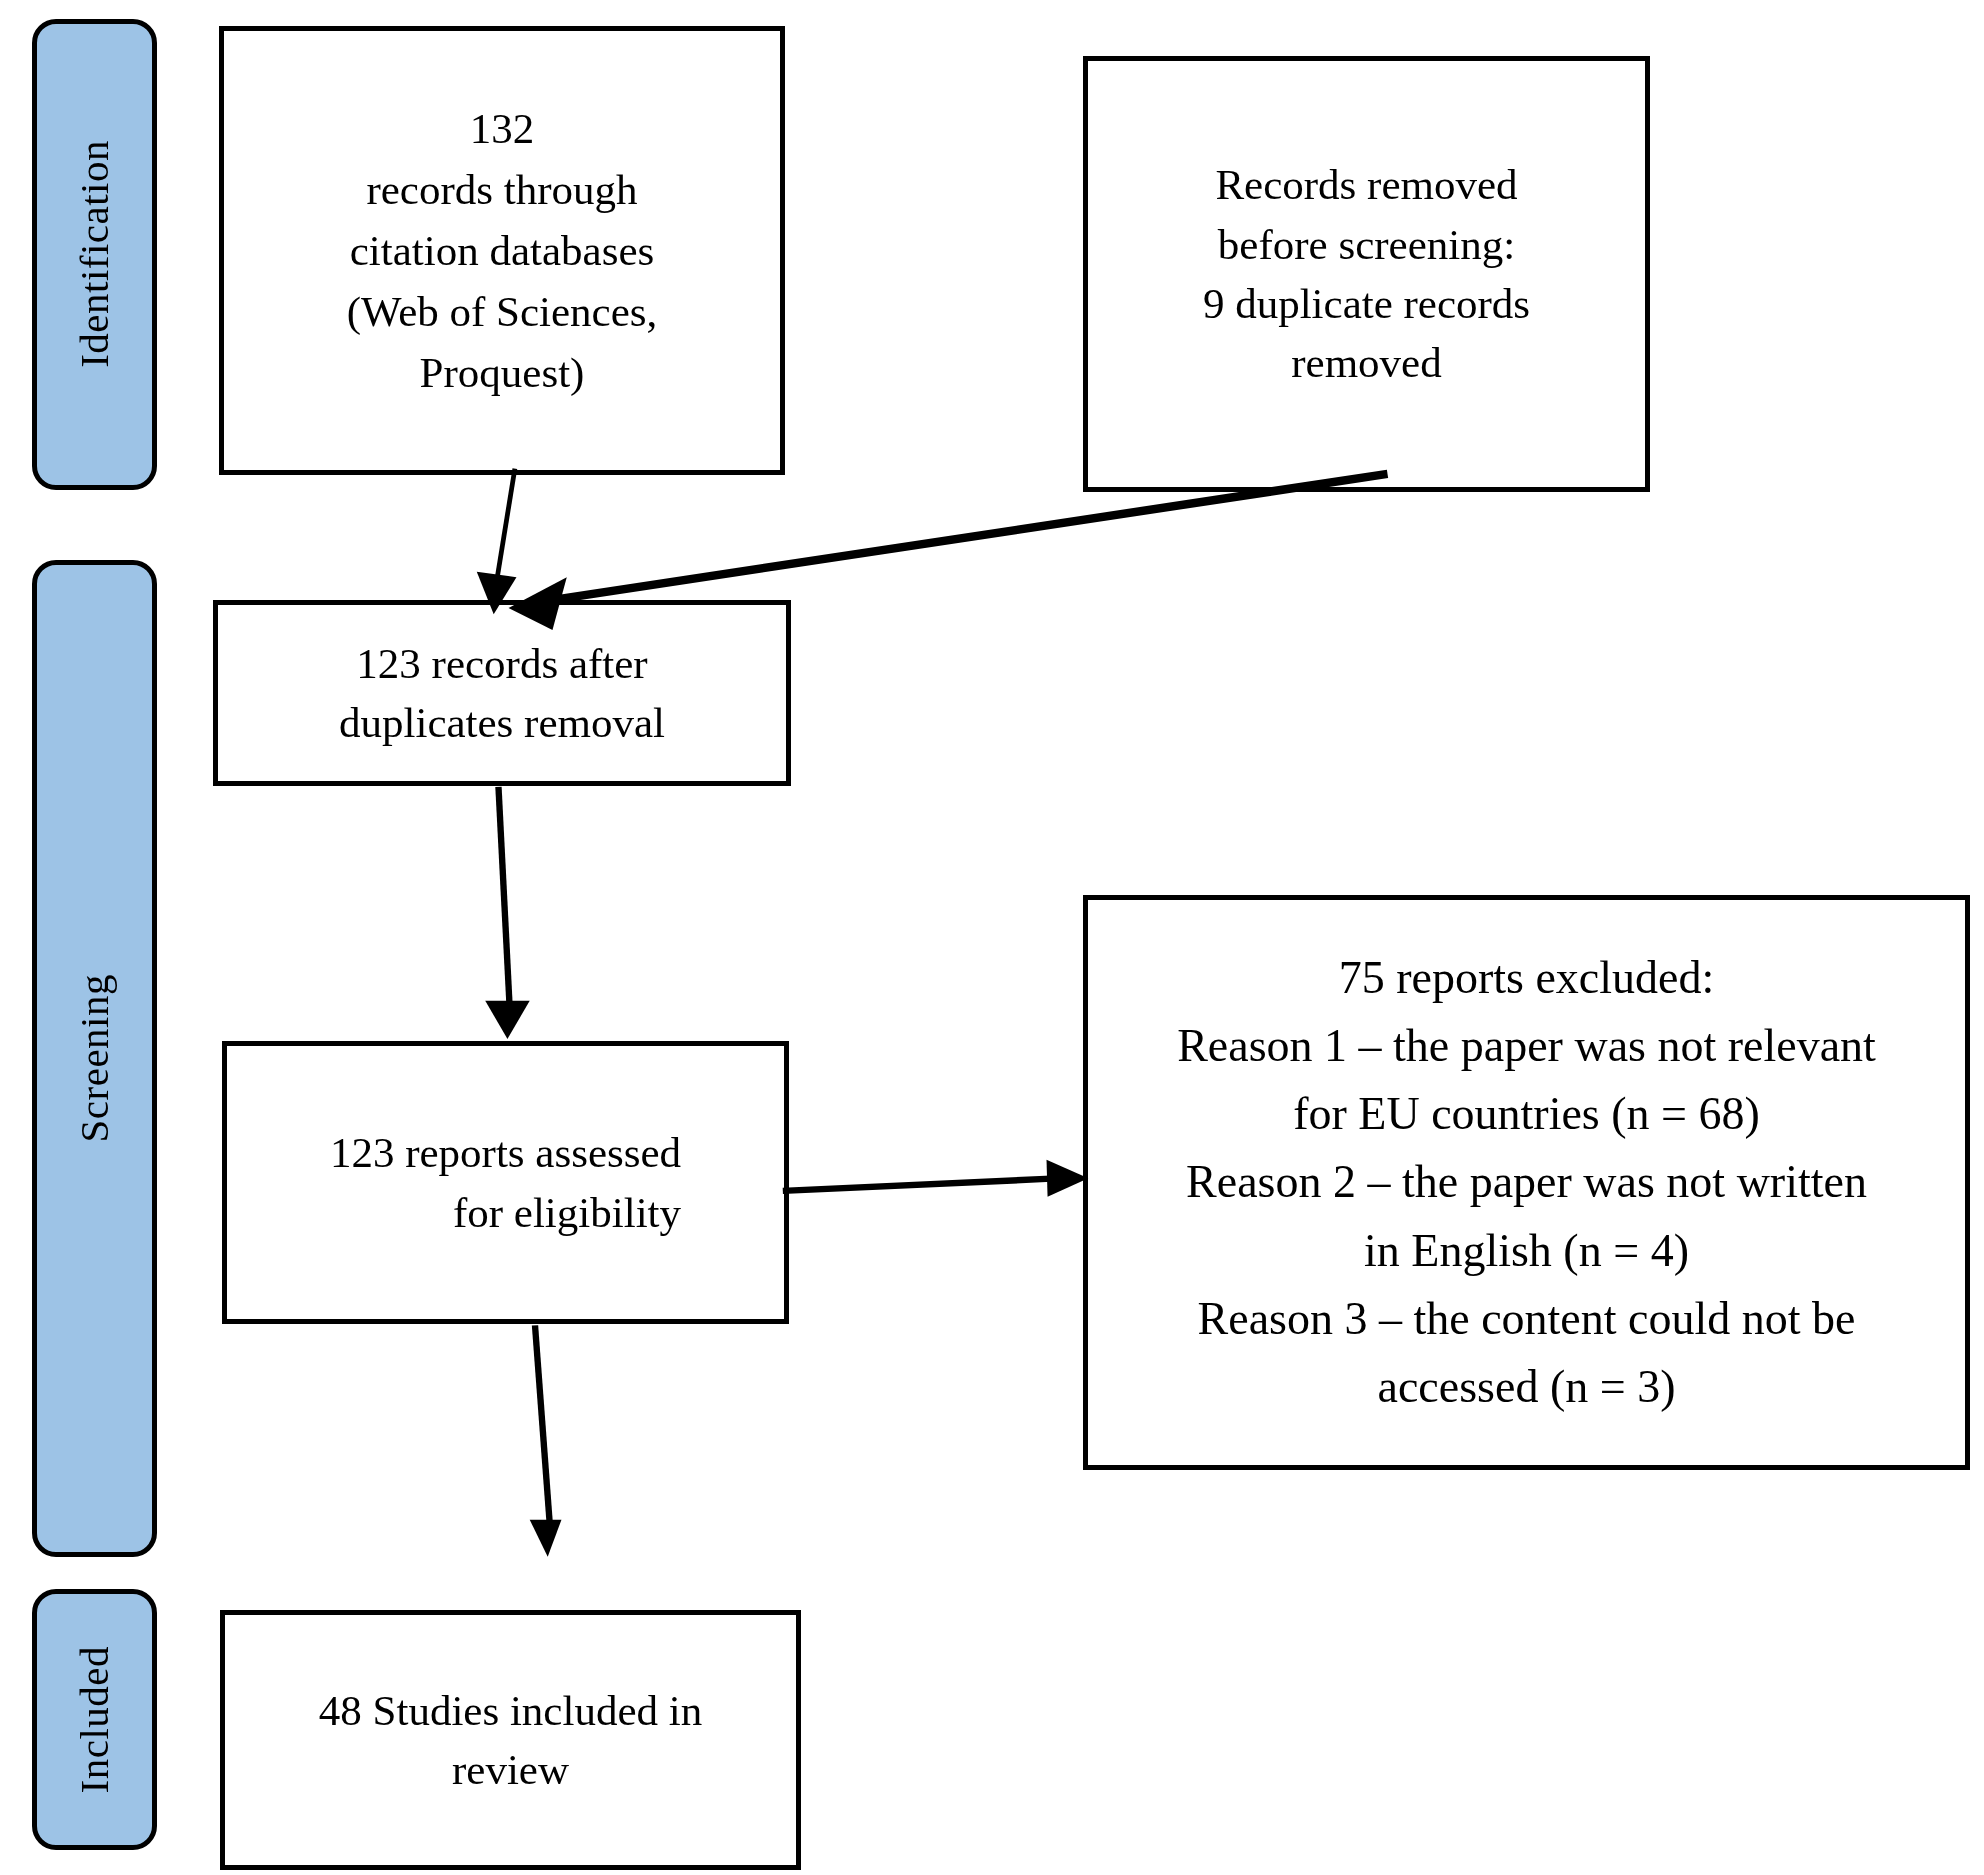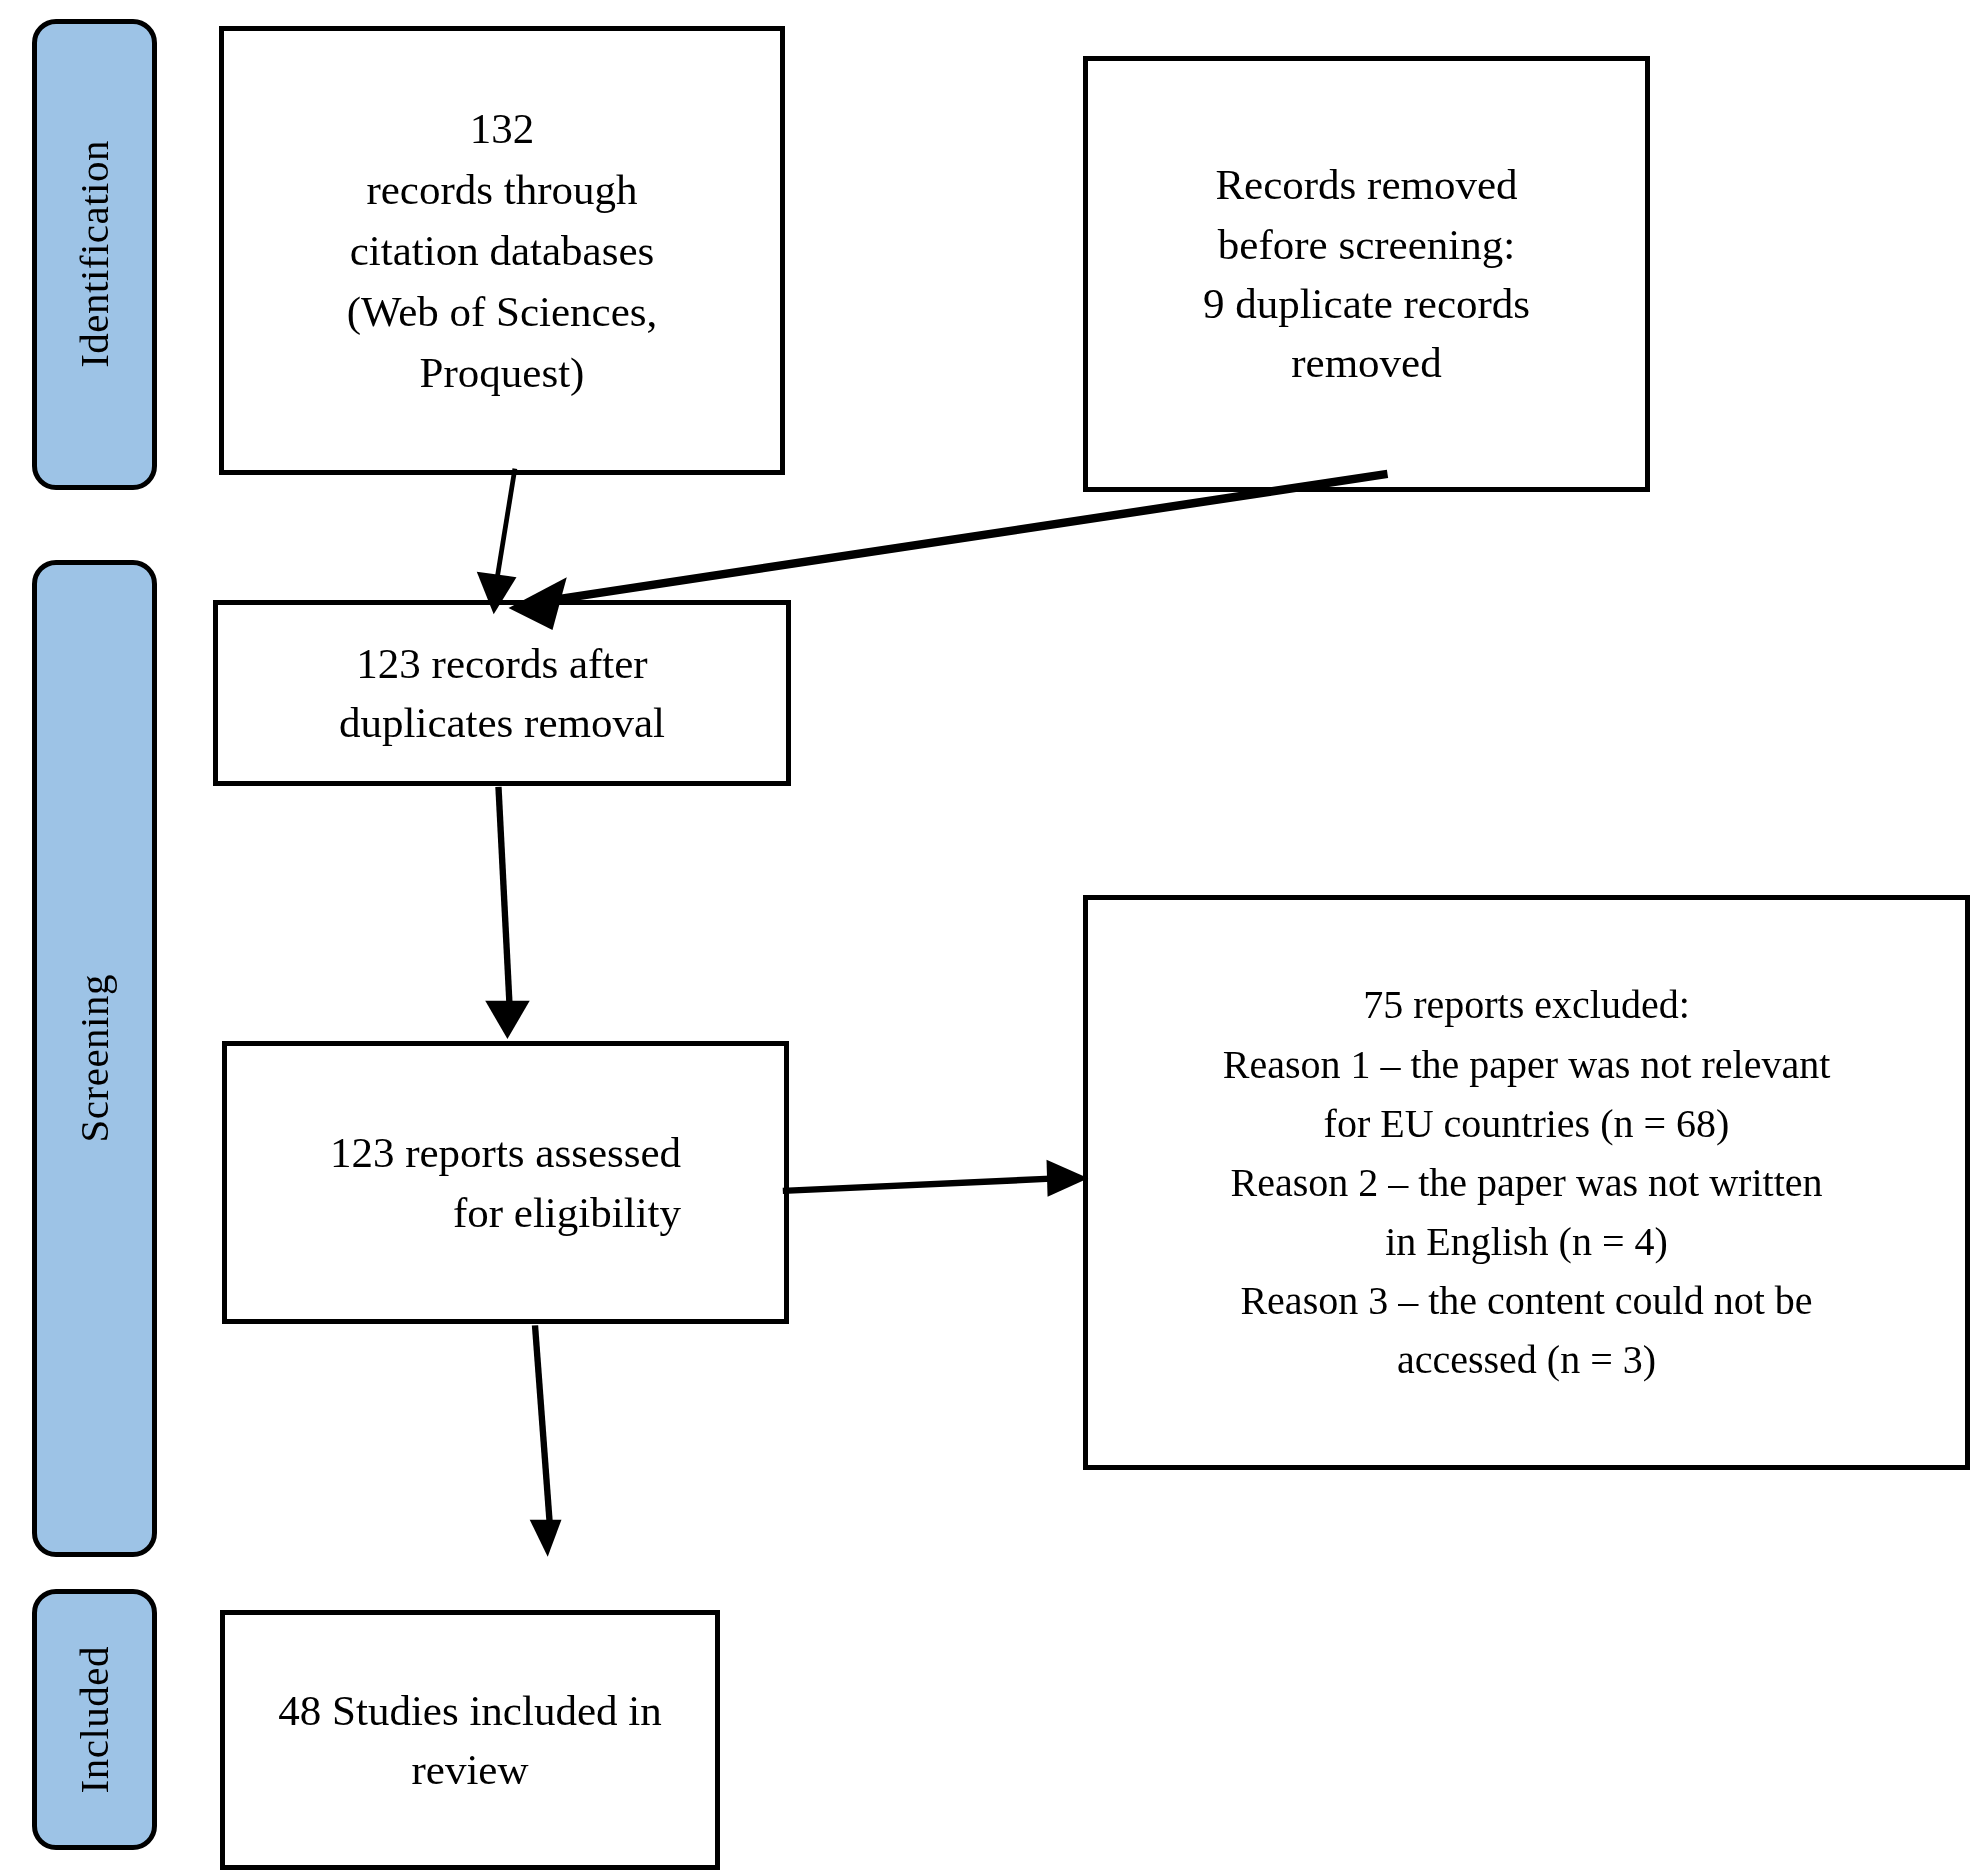"75 reports excluded:" #box-reports-excluded .box-text { font-size: 40px -> 46px }
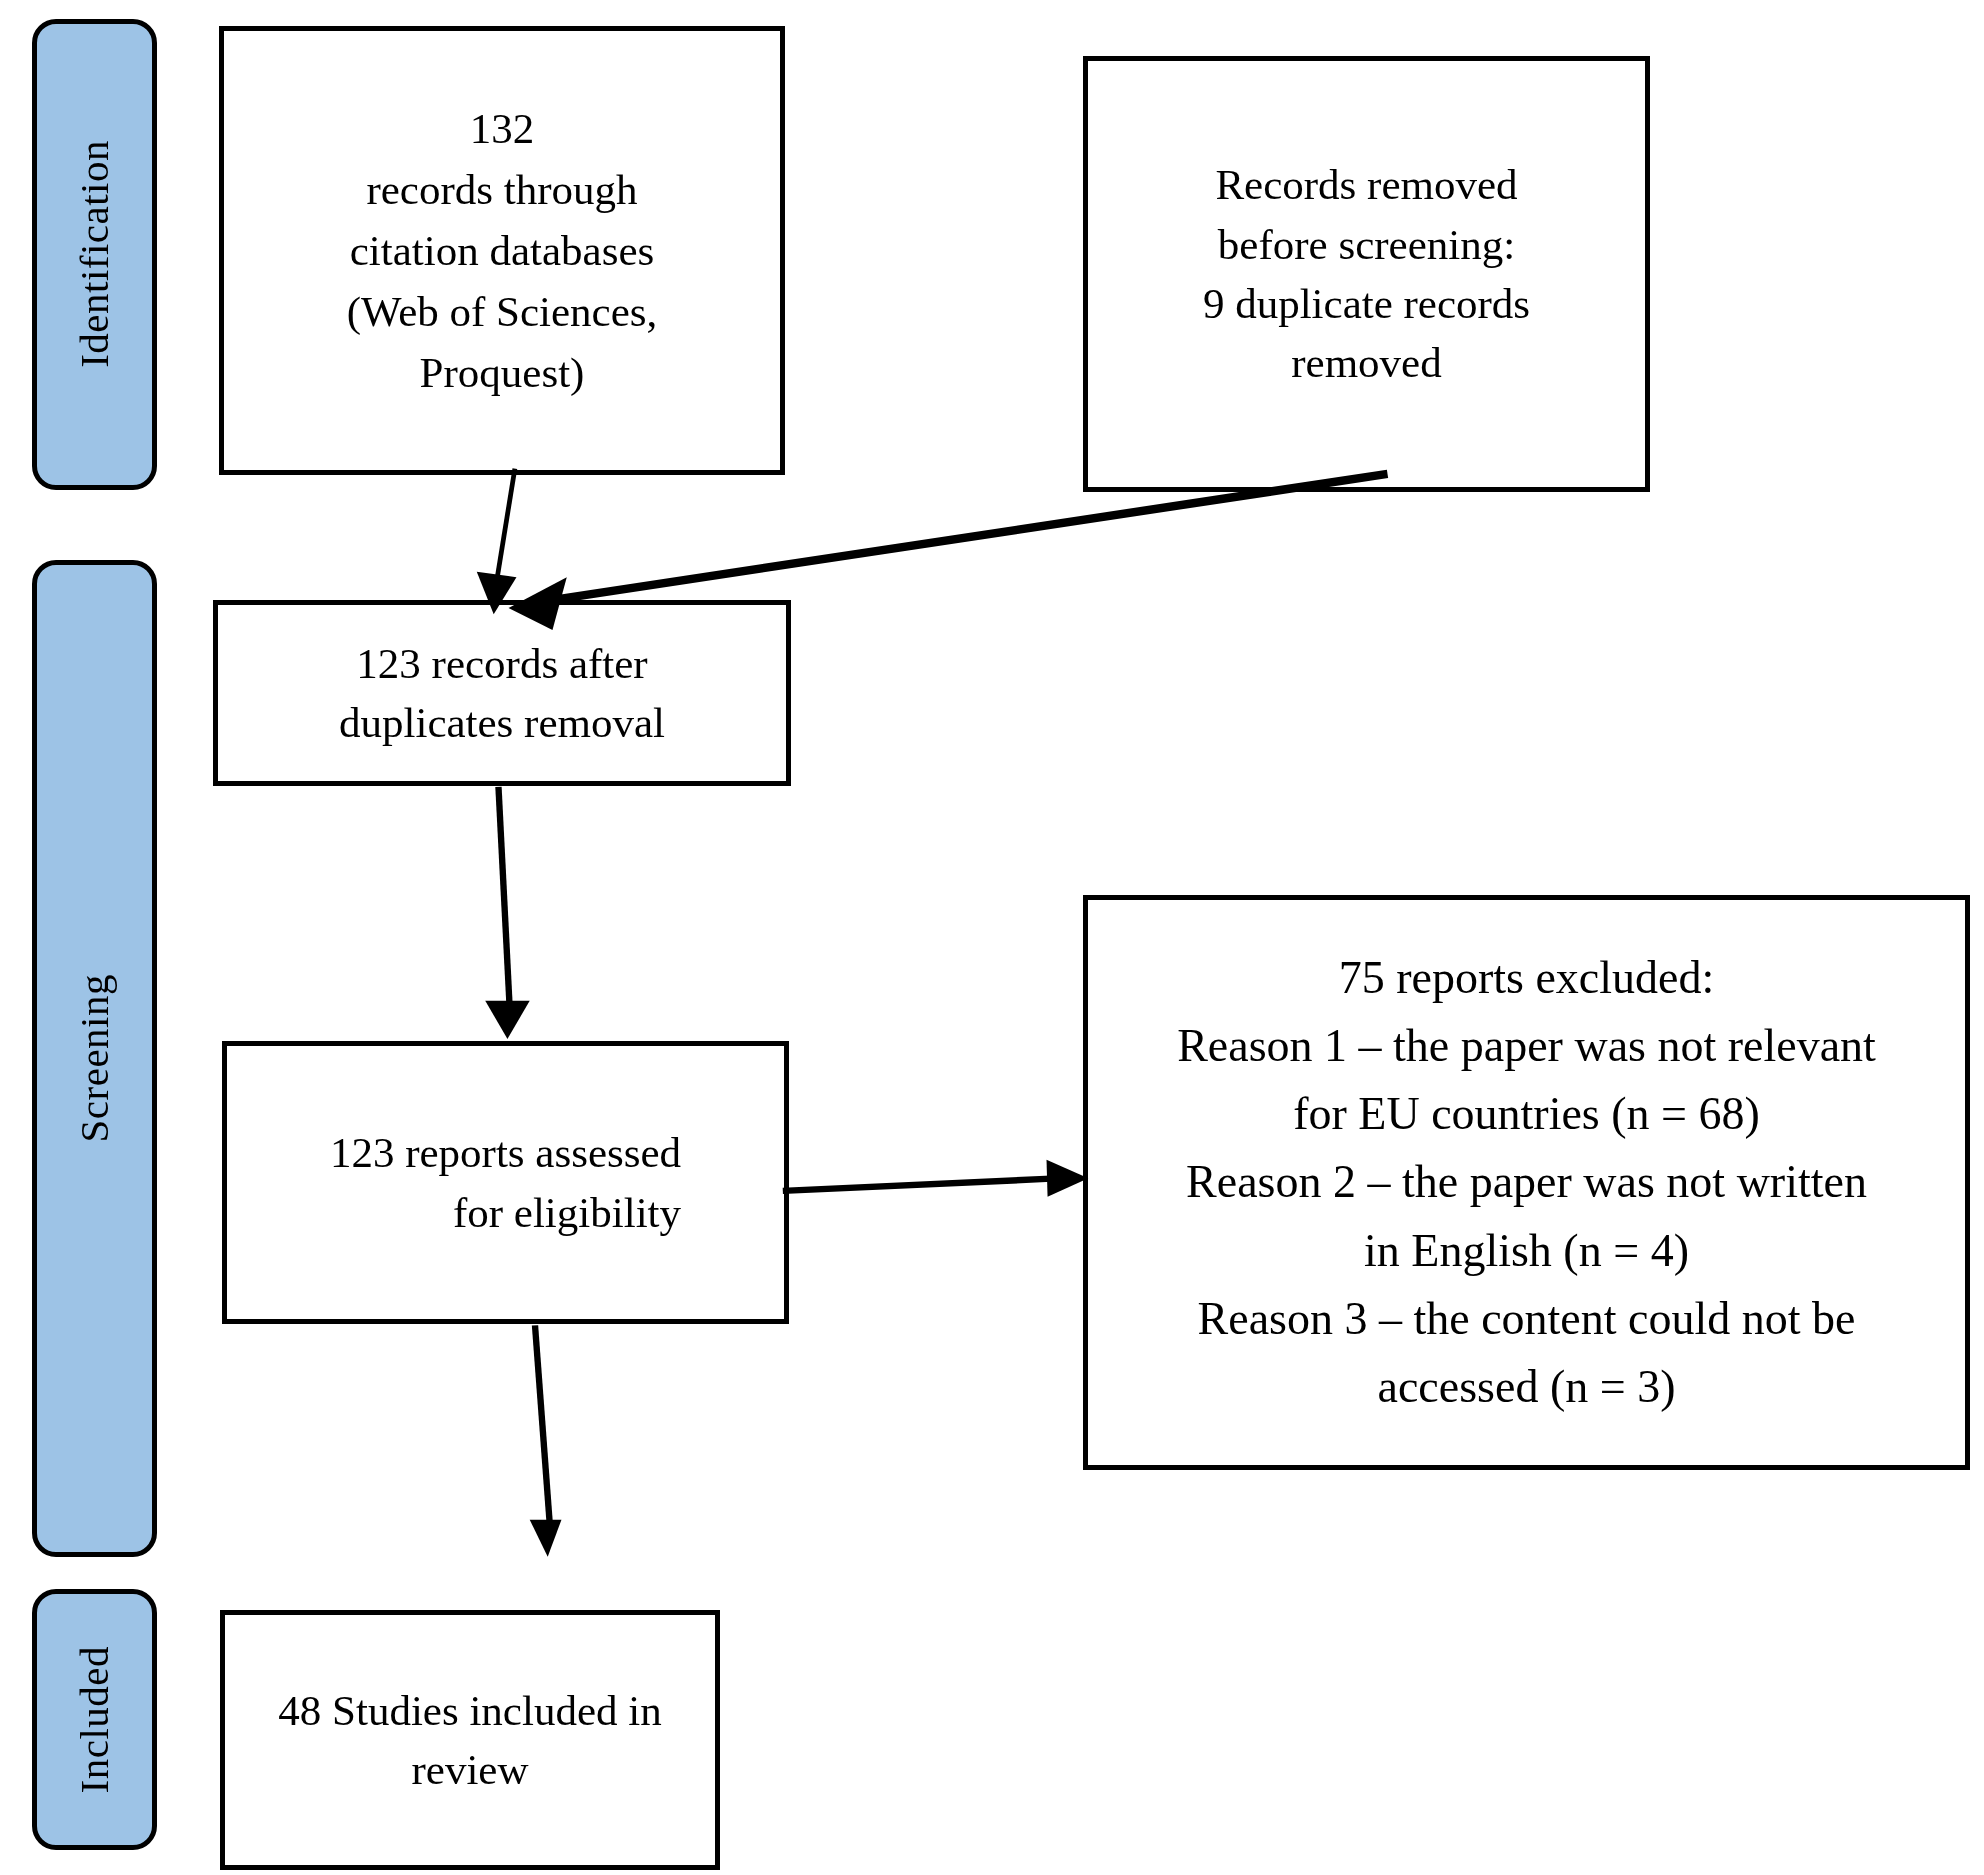"48 Studies included in" div.flow-box { width: 500px -> 581px }
